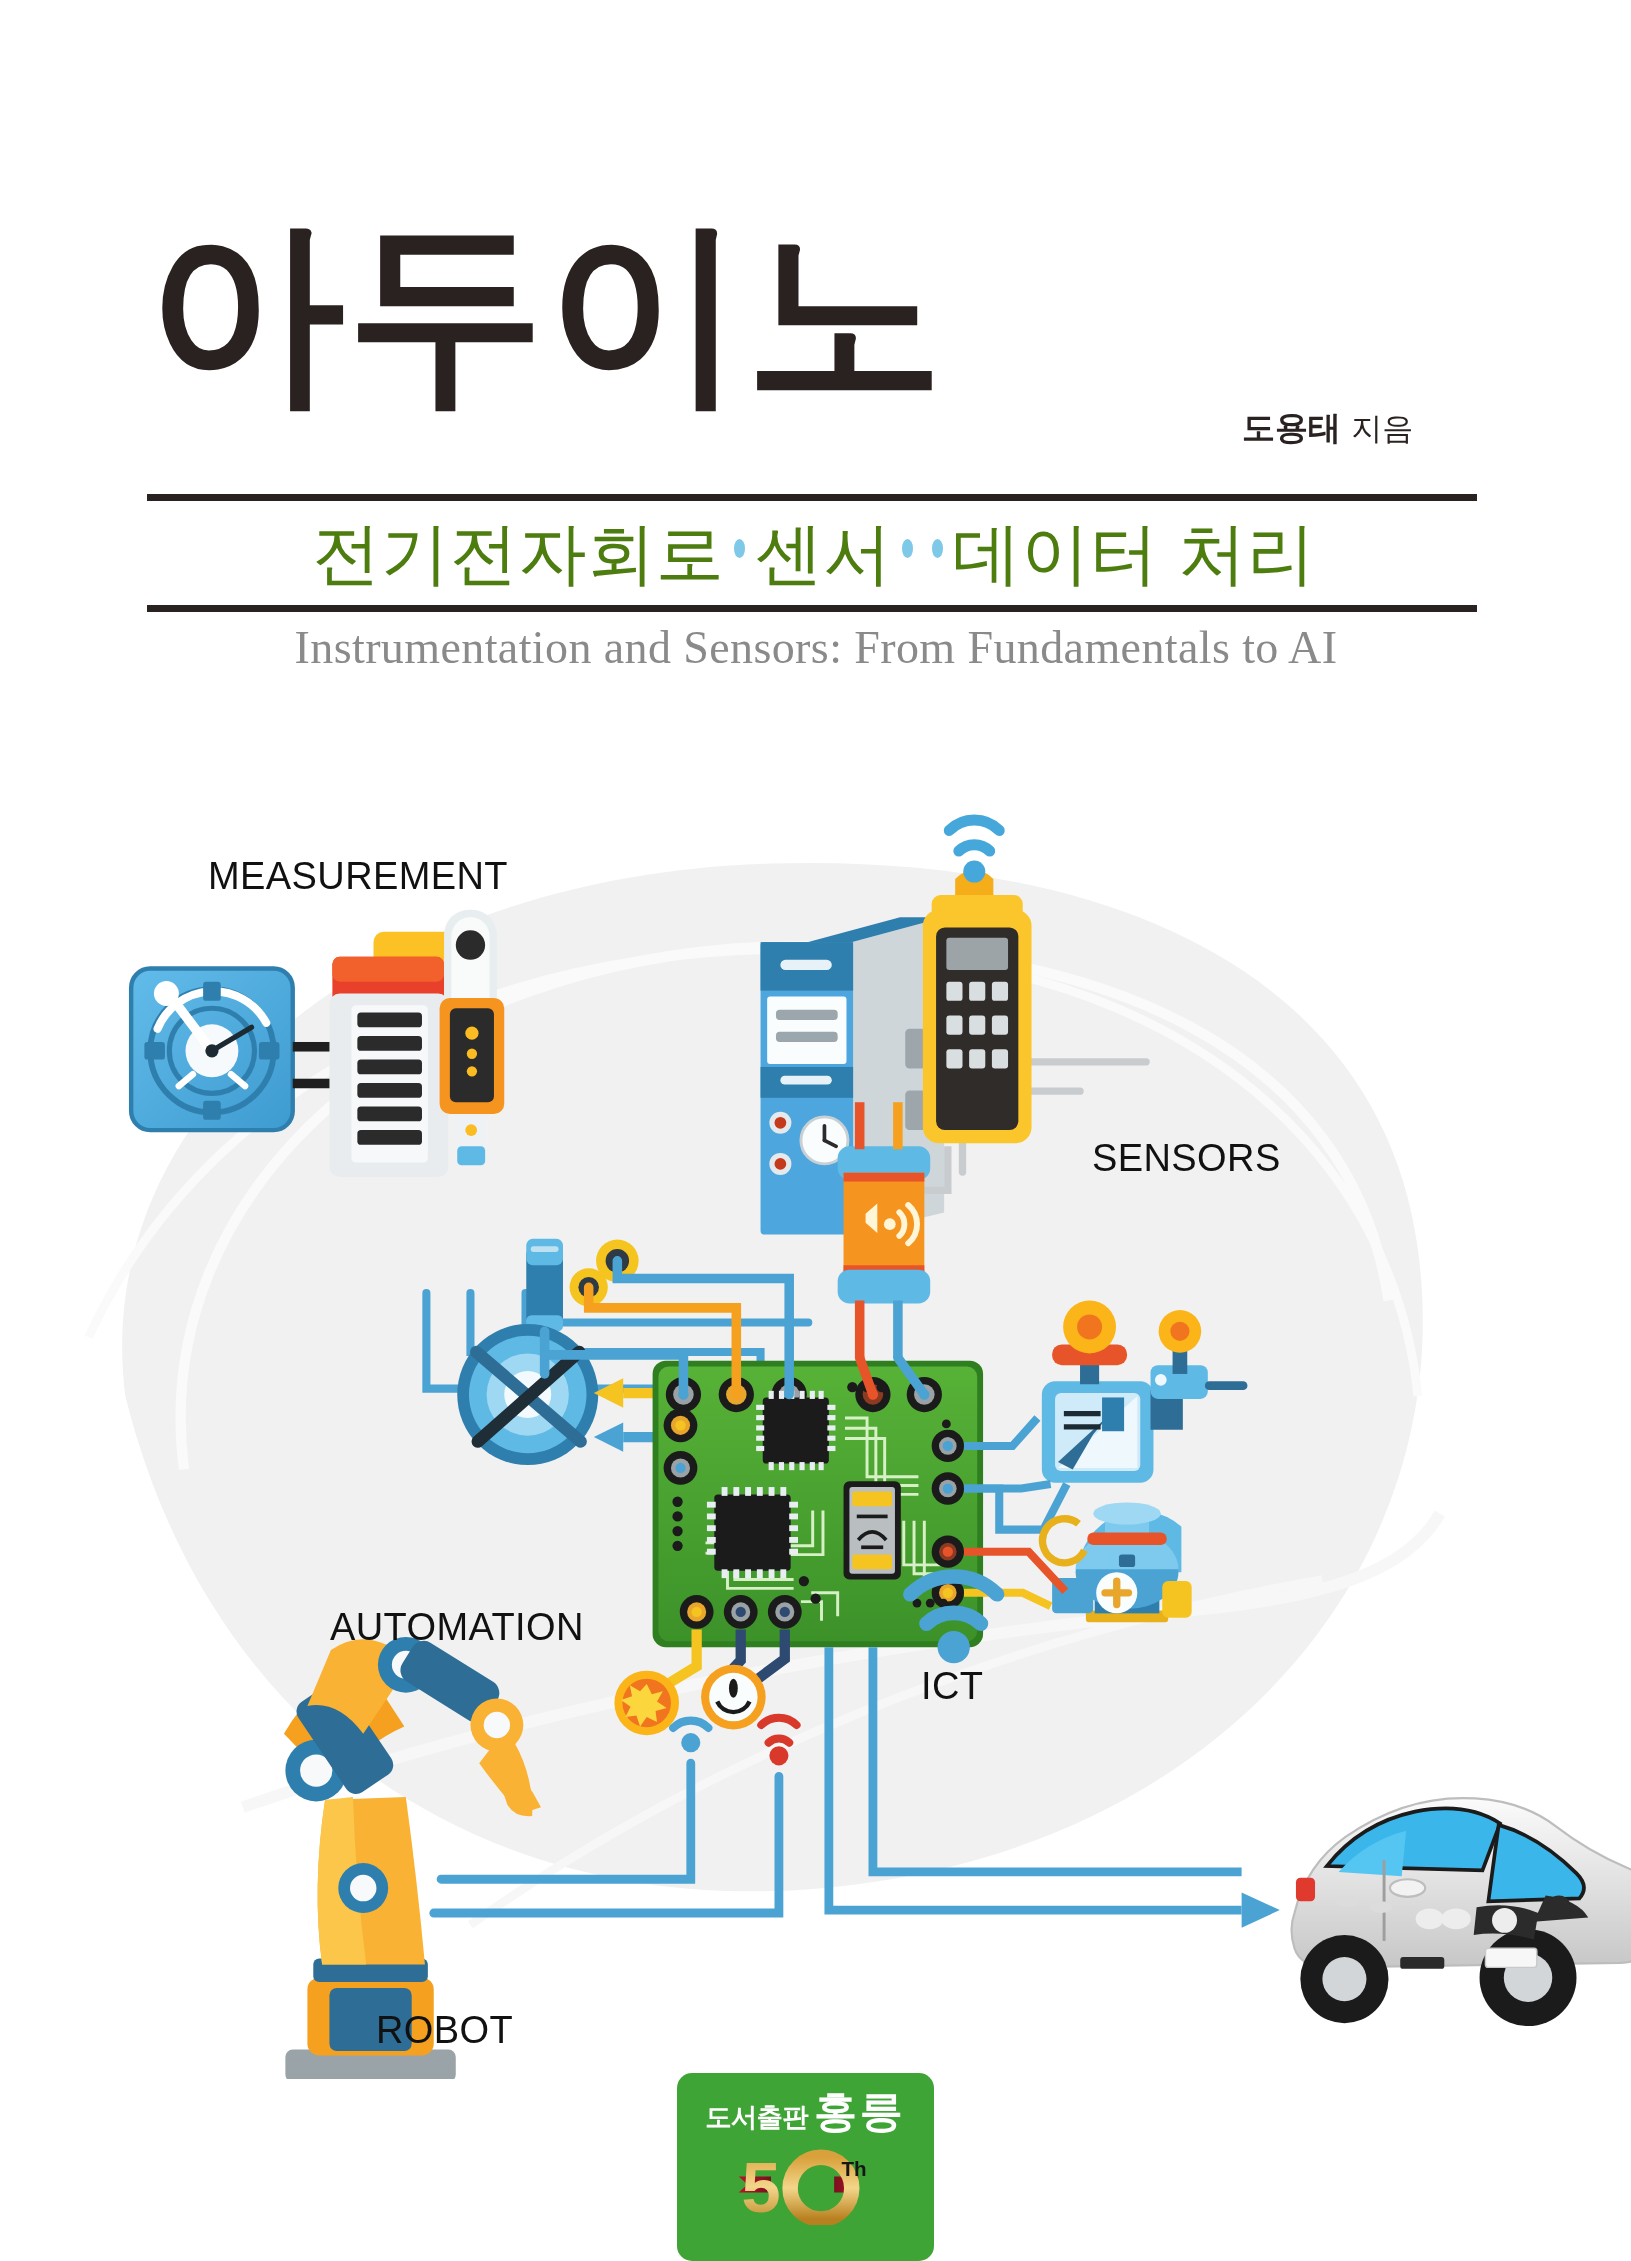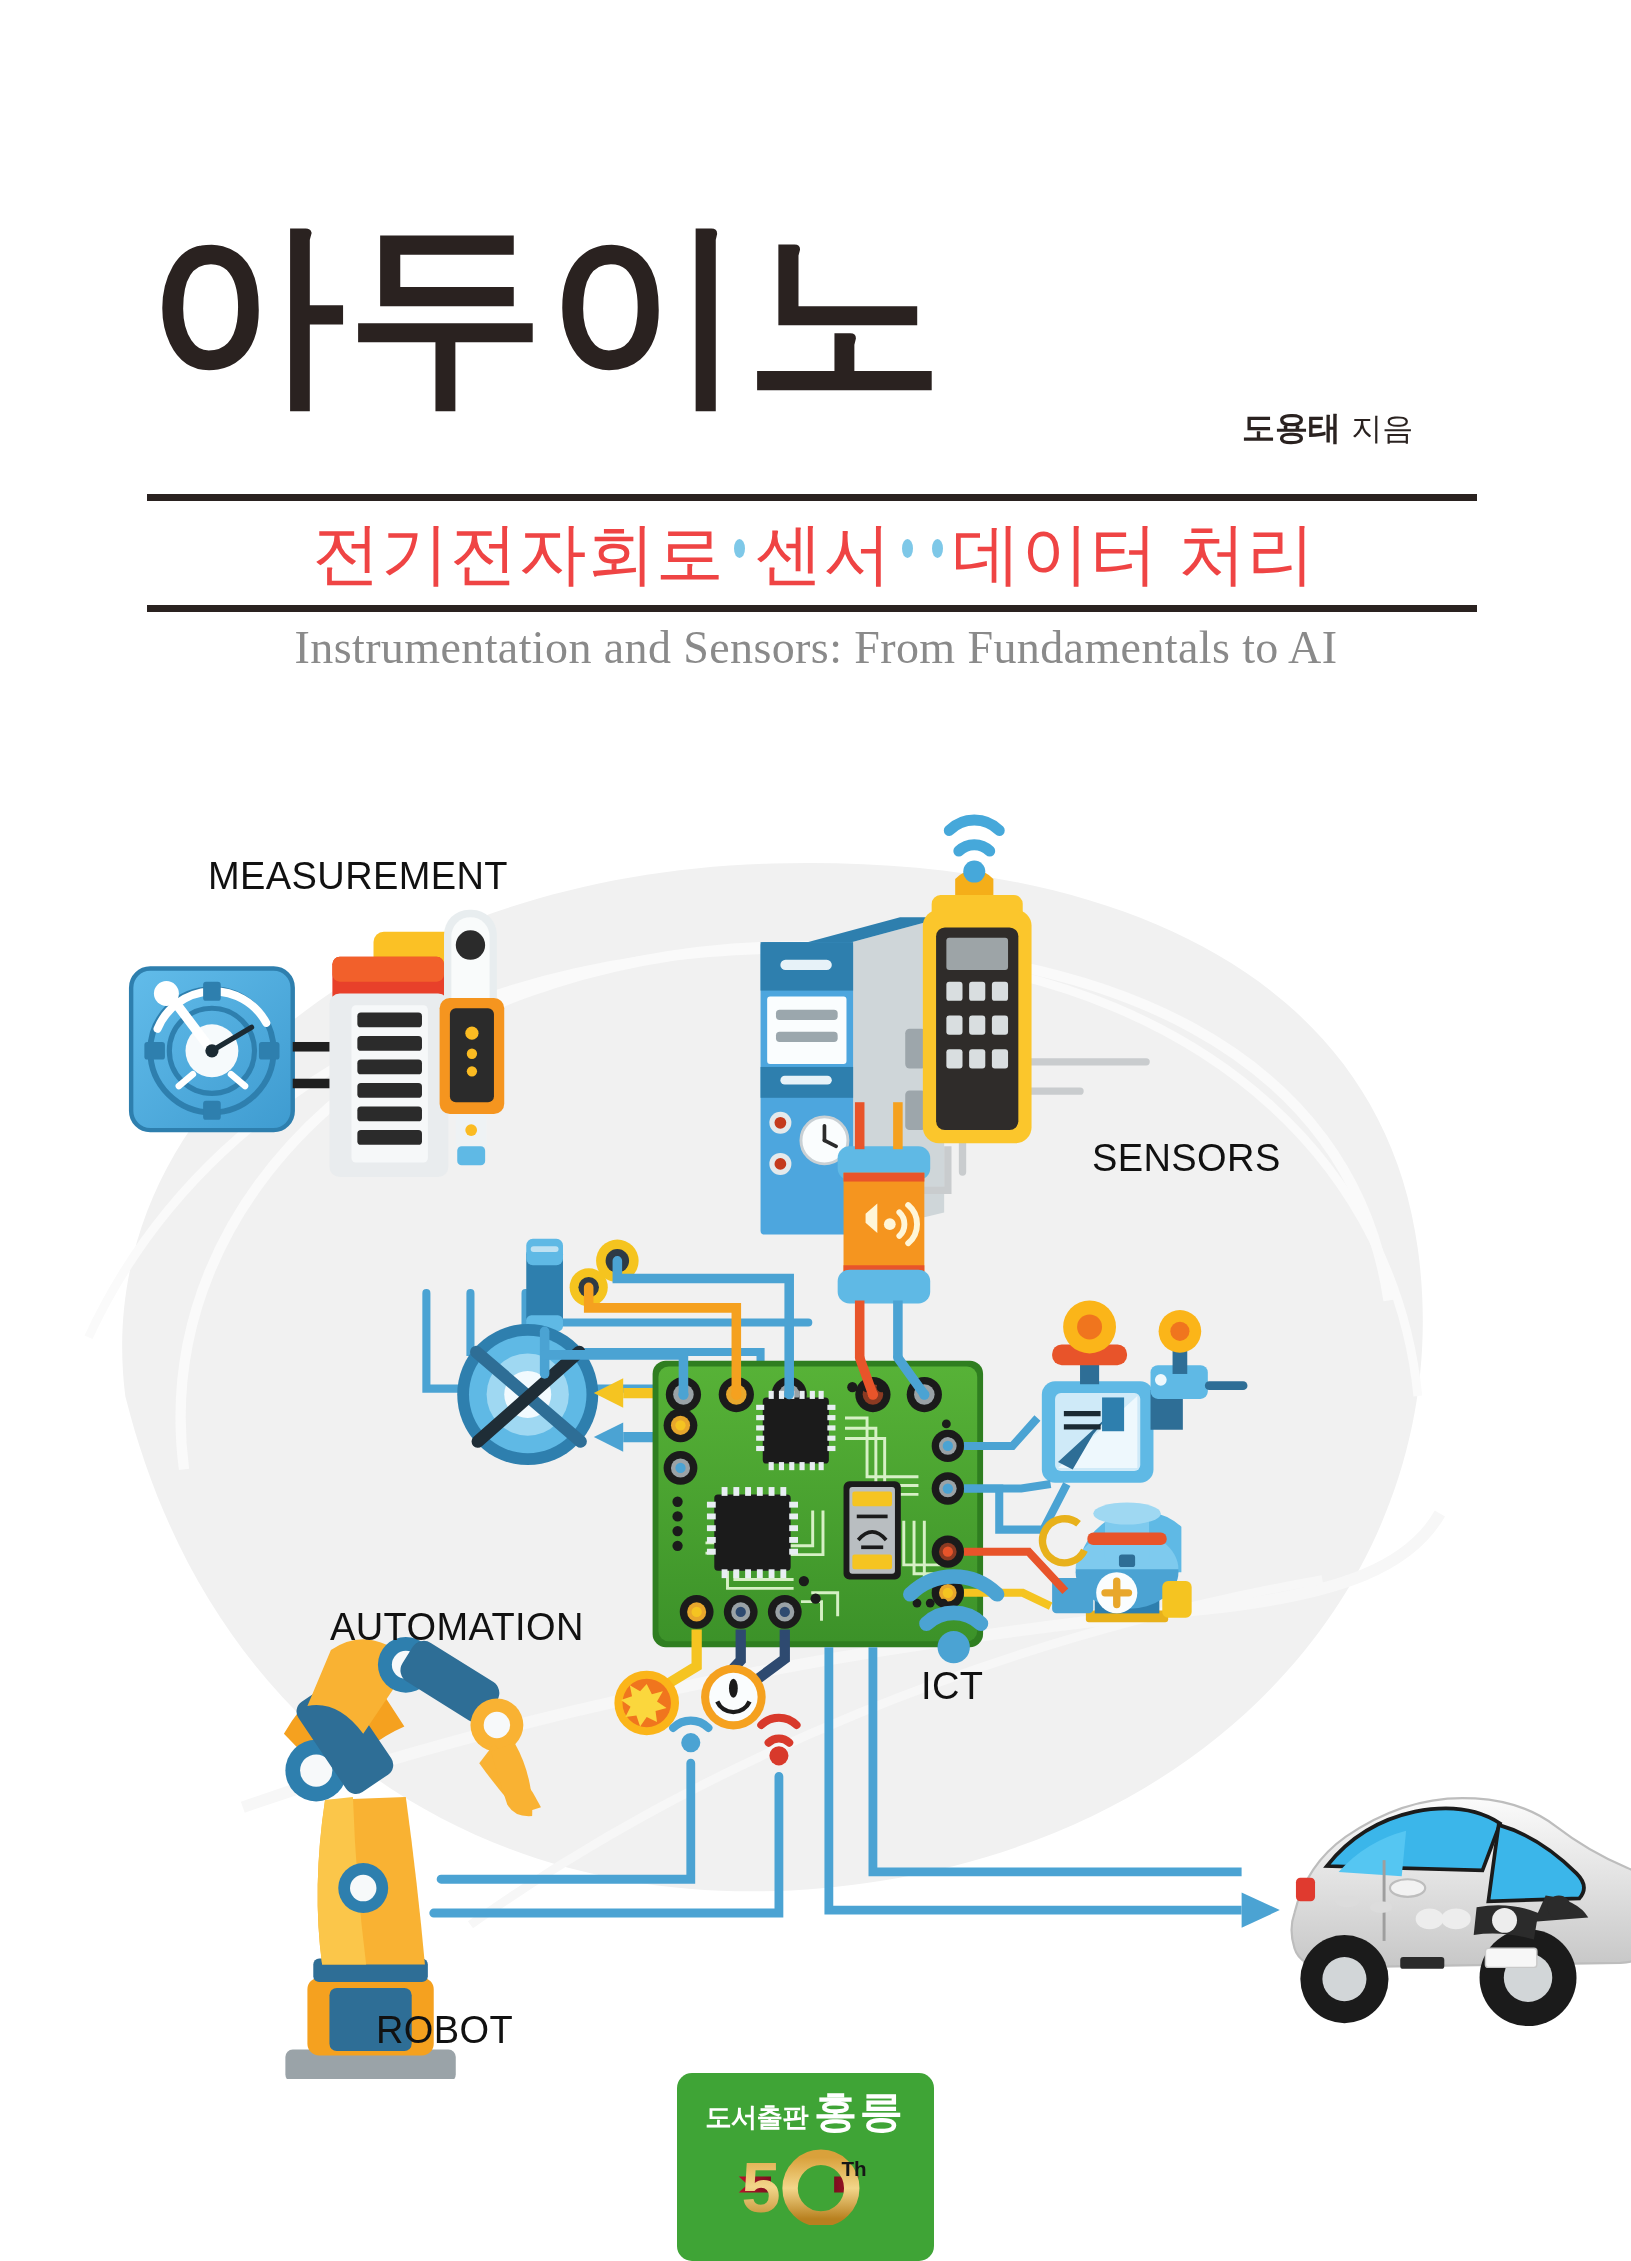"전기전자회로" .subtitle-ko { color: #ef4444 -> #4d7c0f }
